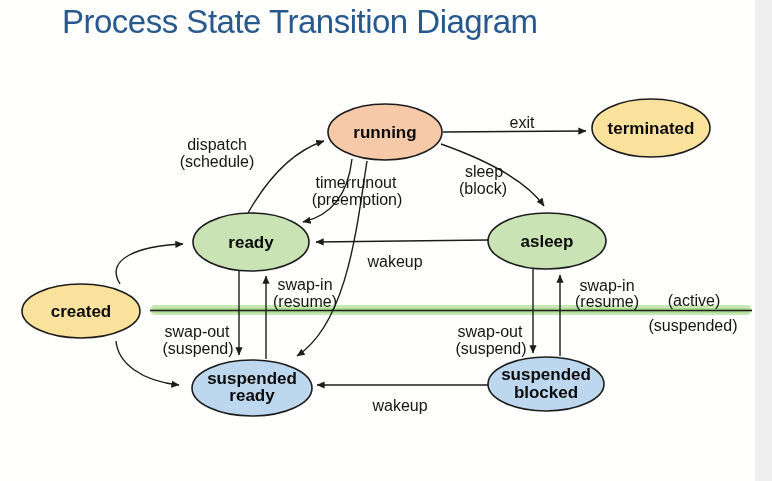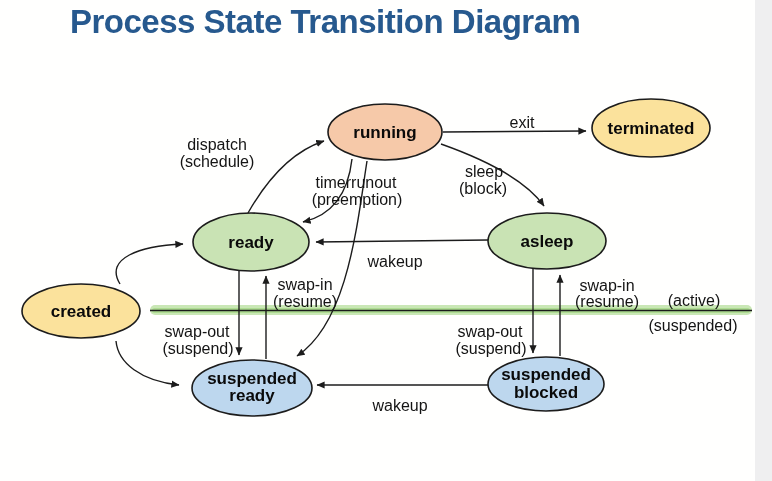"Process State Transition Diagram" .title { font-weight: bold -> normal; left: 70px -> 62px }
